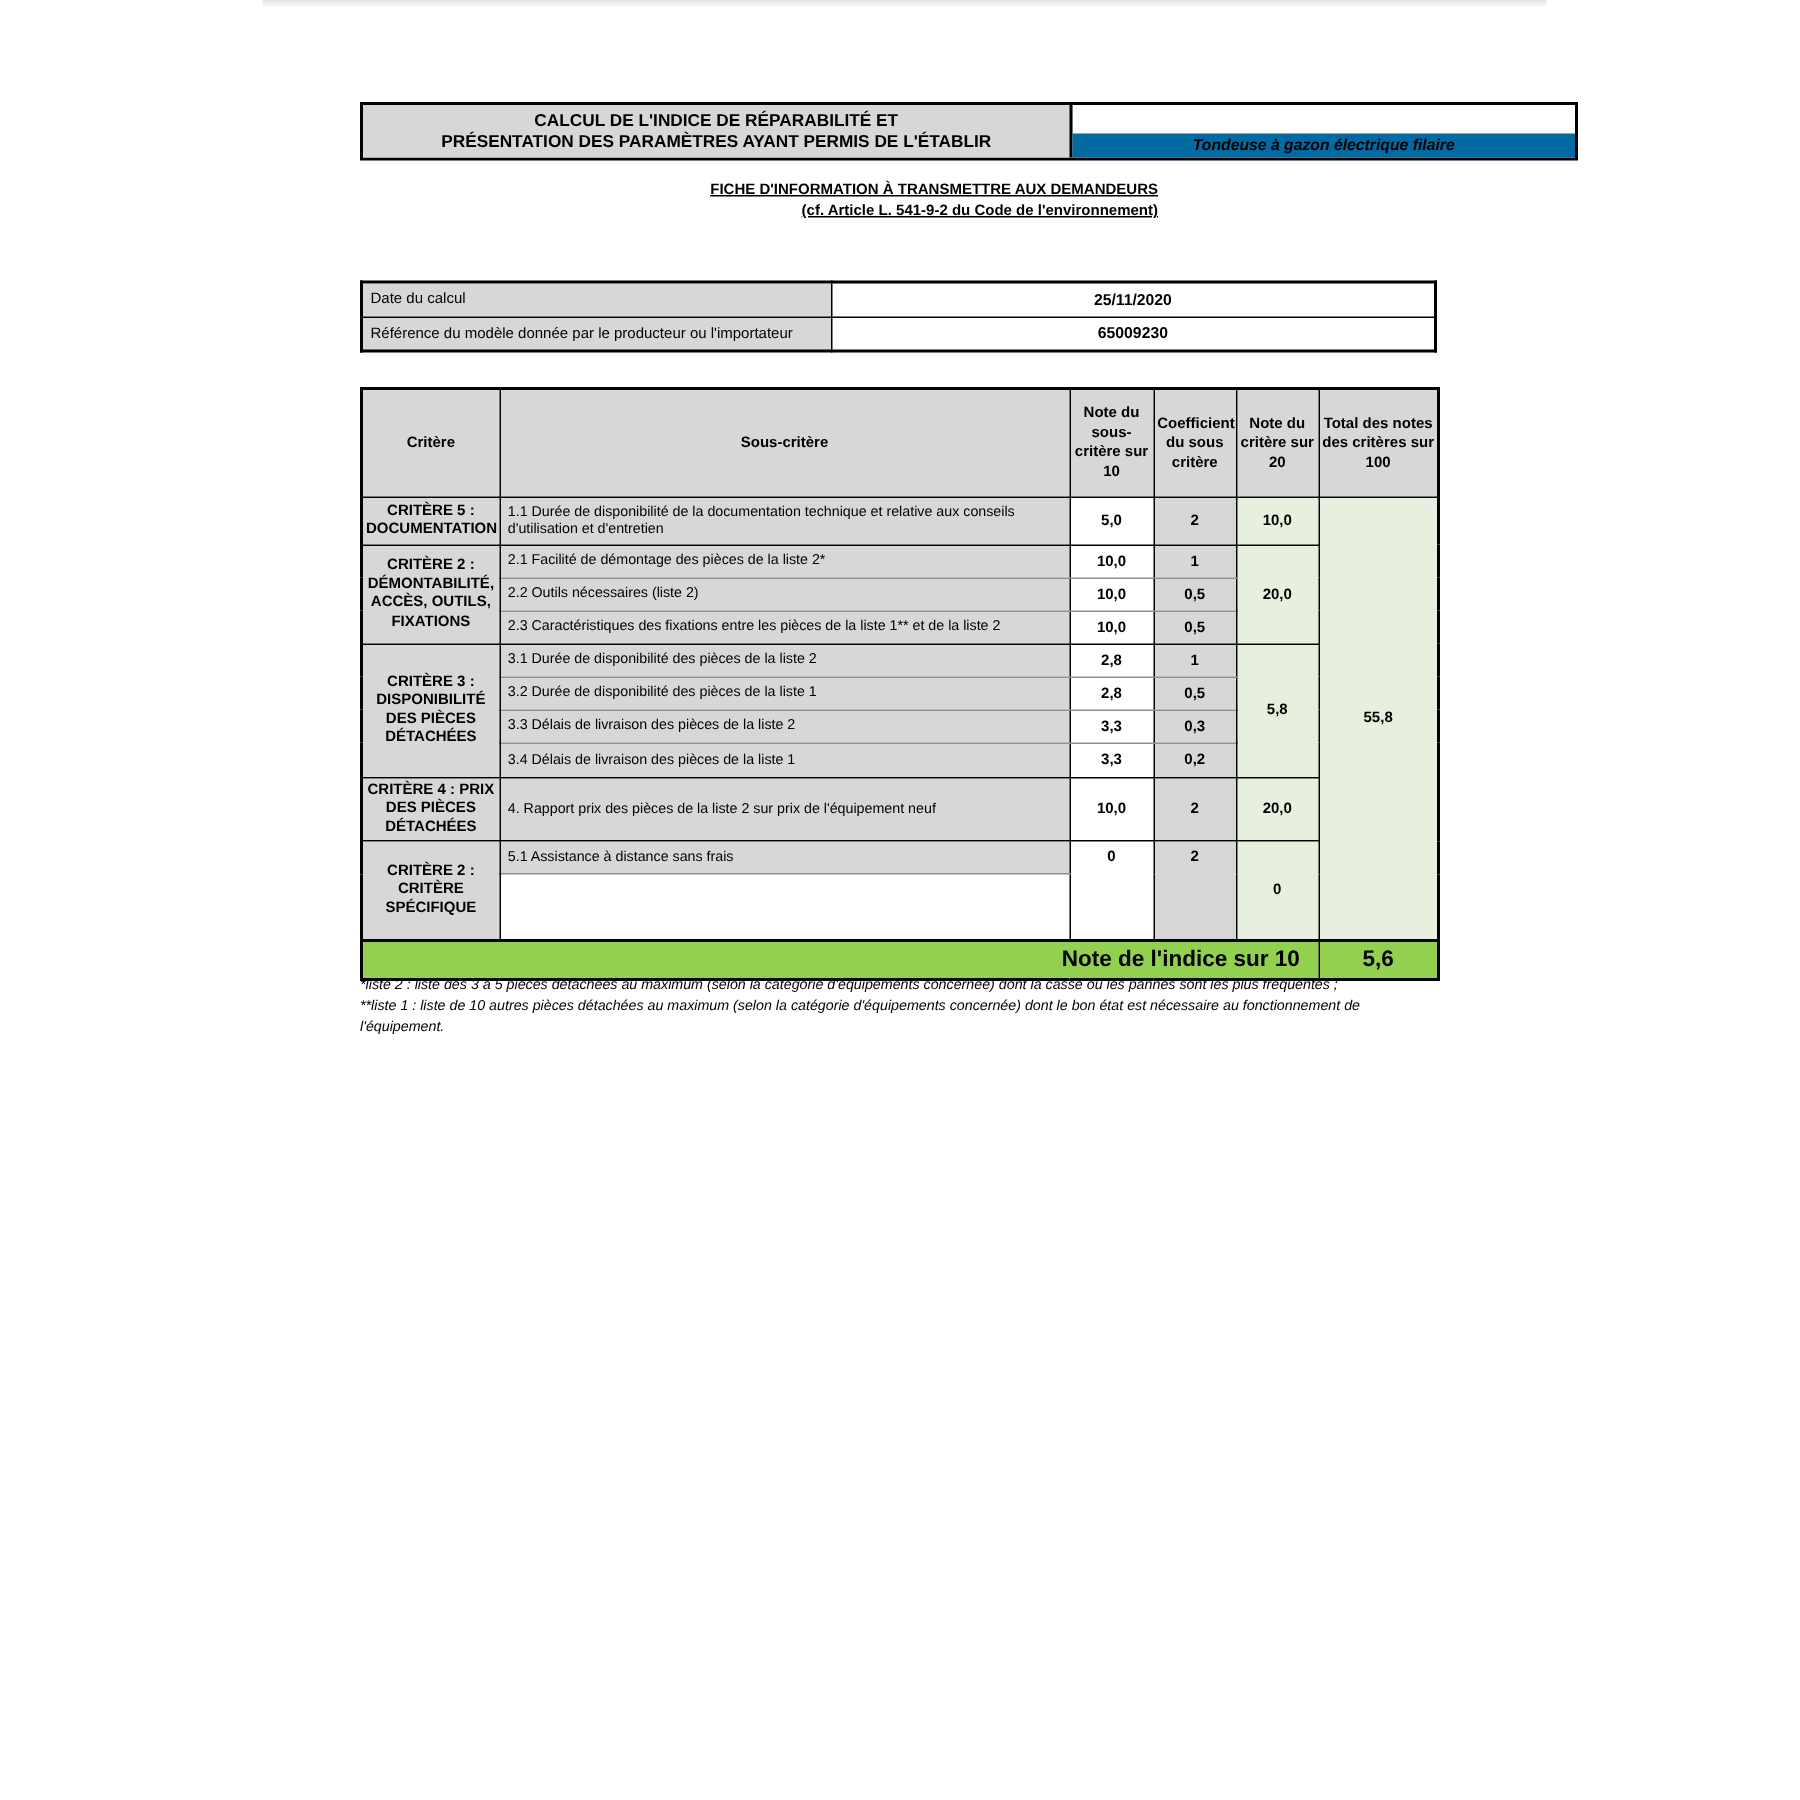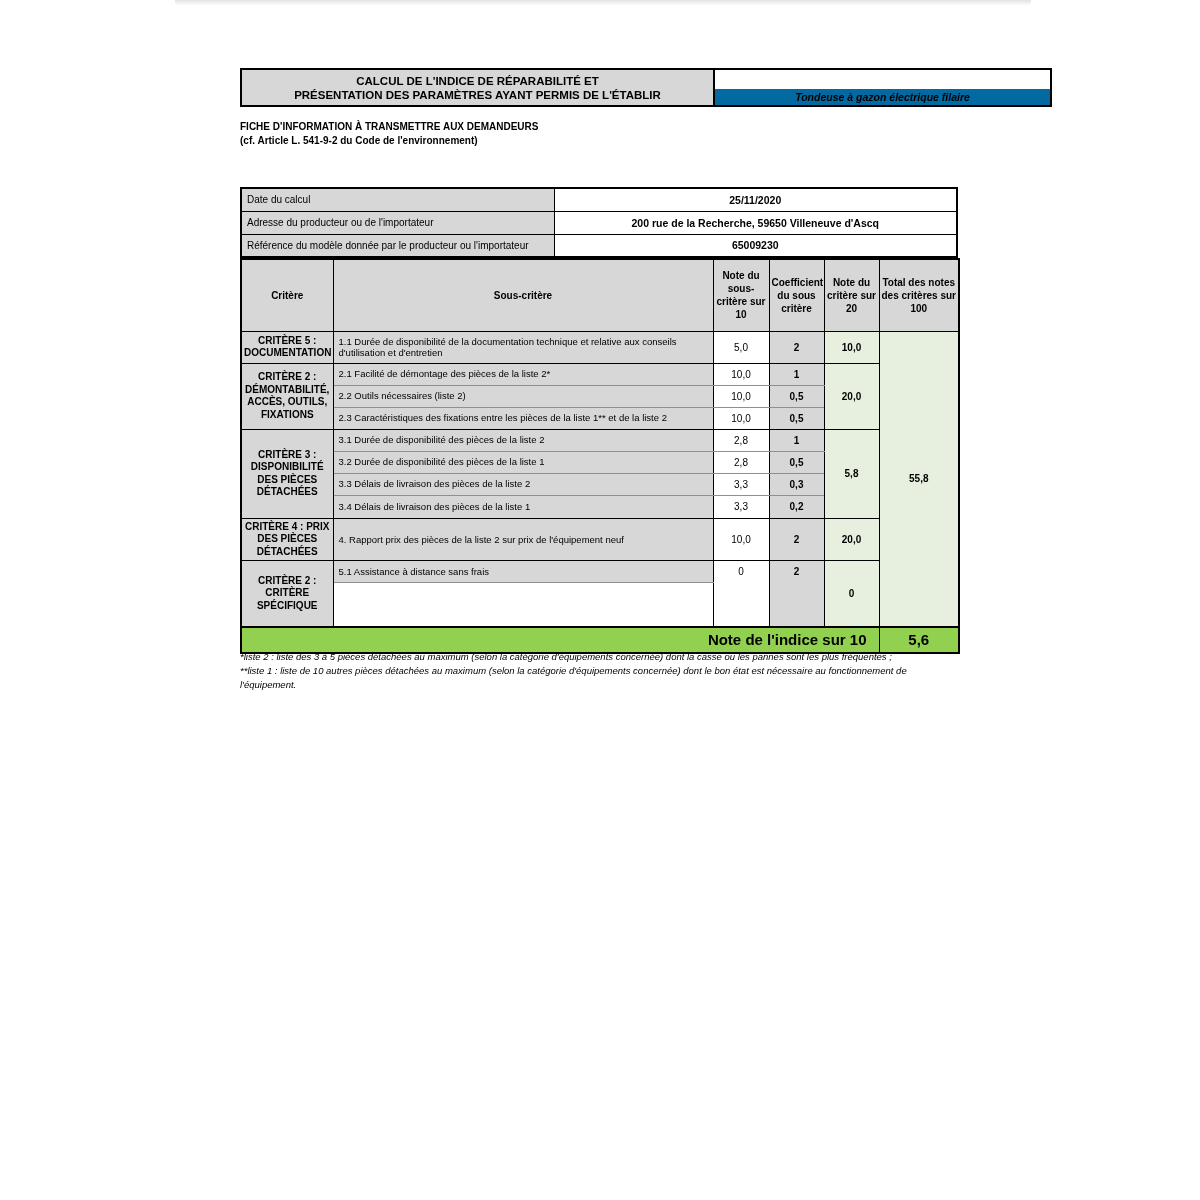"FICHE D'INFORMATION À TRANSMETTRE AUX" .subheader { text-align: left -> right; text-decoration: none -> underline }
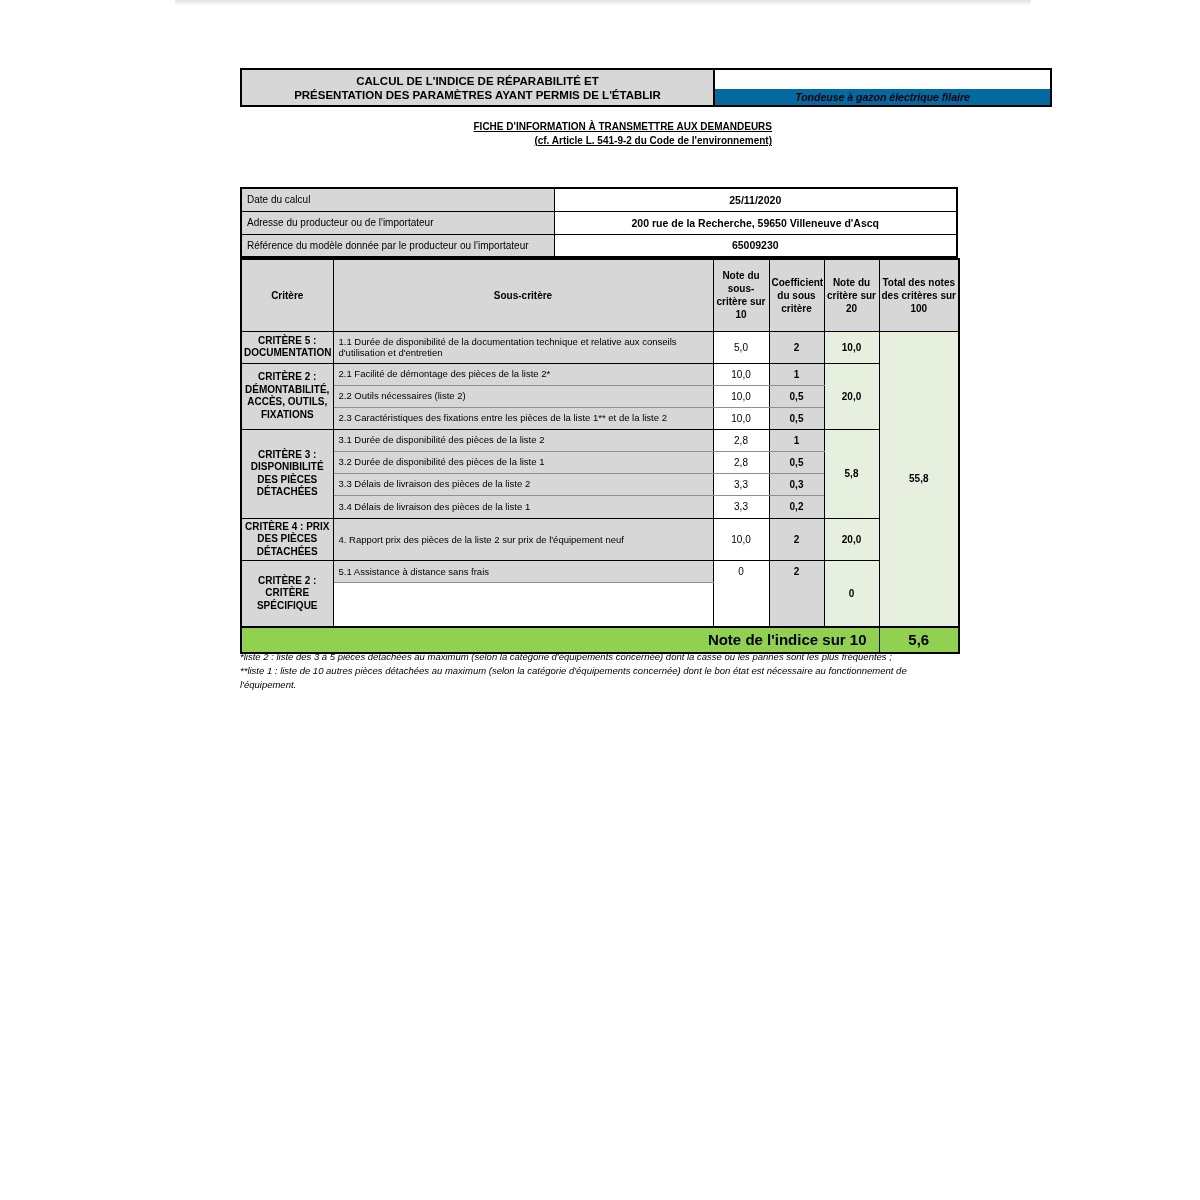"Adresse du producteur ou de" tr { html: <tr> <td>Adresse du producteur ou de l'importateur</td> <td>200 rue de la Recherche, 59650 Villeneuve d'Ascq</td> </tr> -> none }
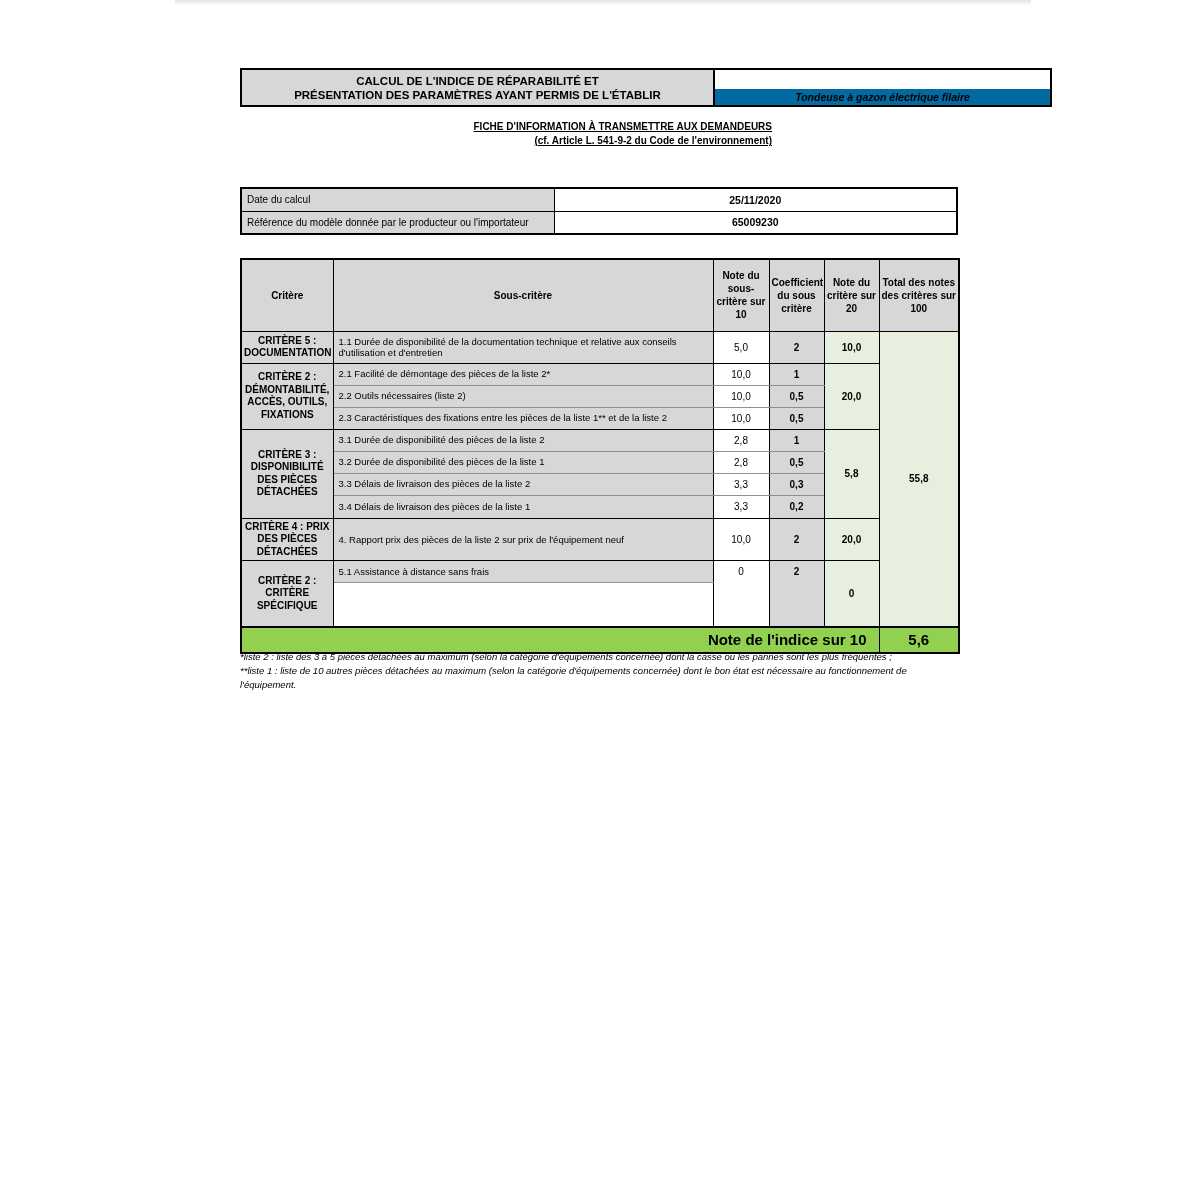"5,0" .main-table td.val { font-weight: normal -> bold }
